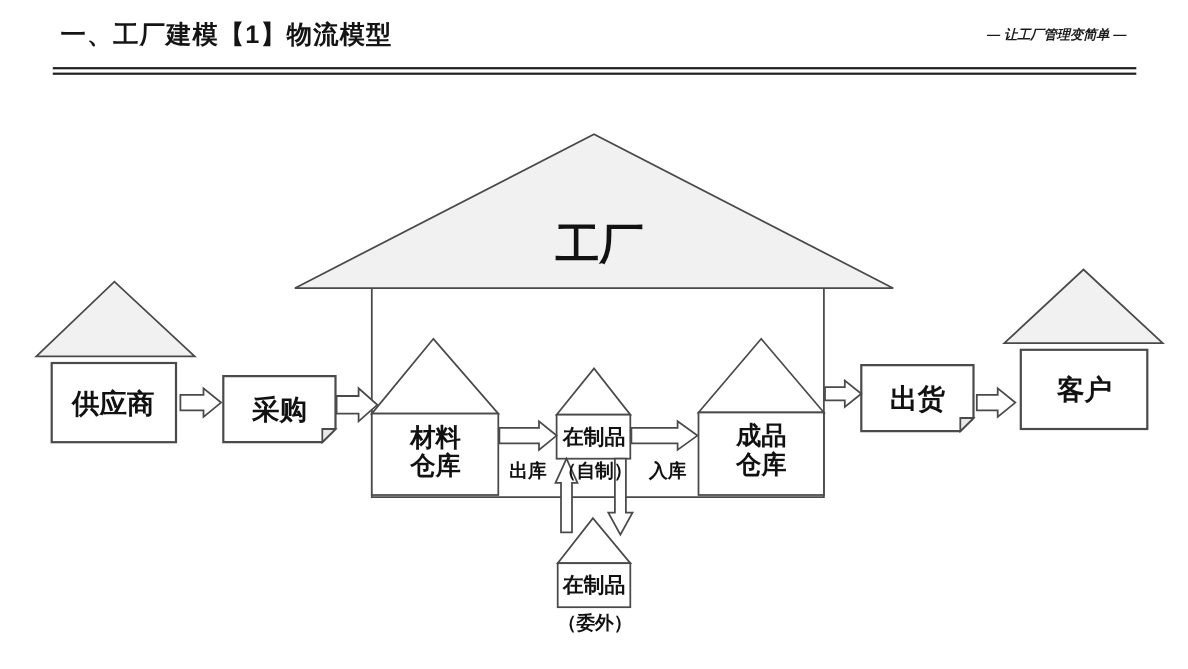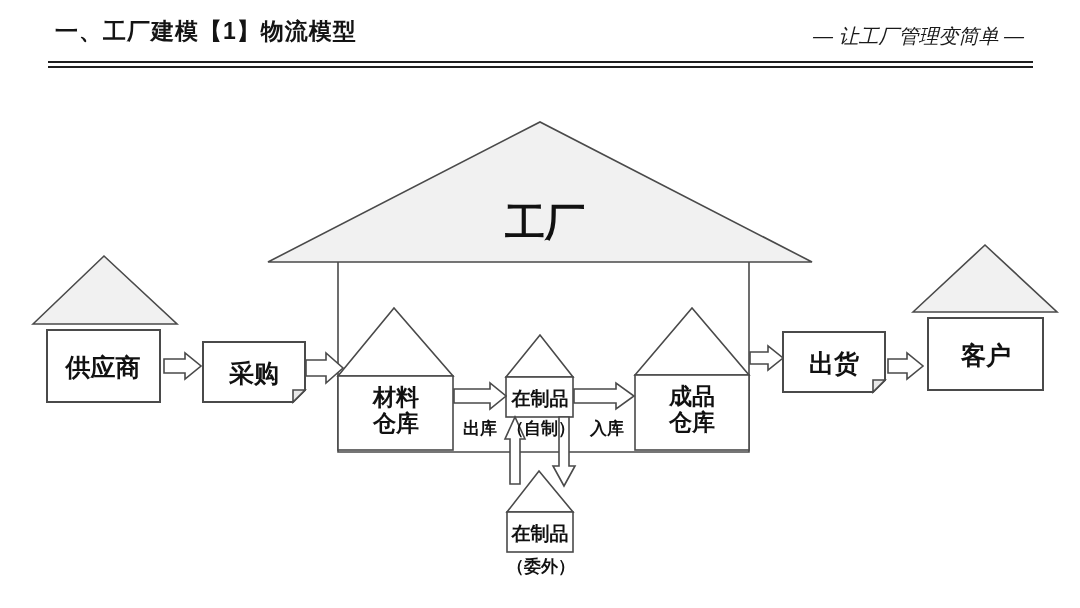"— 让工厂管理变简单 —" .slide-slogan { font-size: 20px -> 12px; font-weight: 400 -> 700 }
